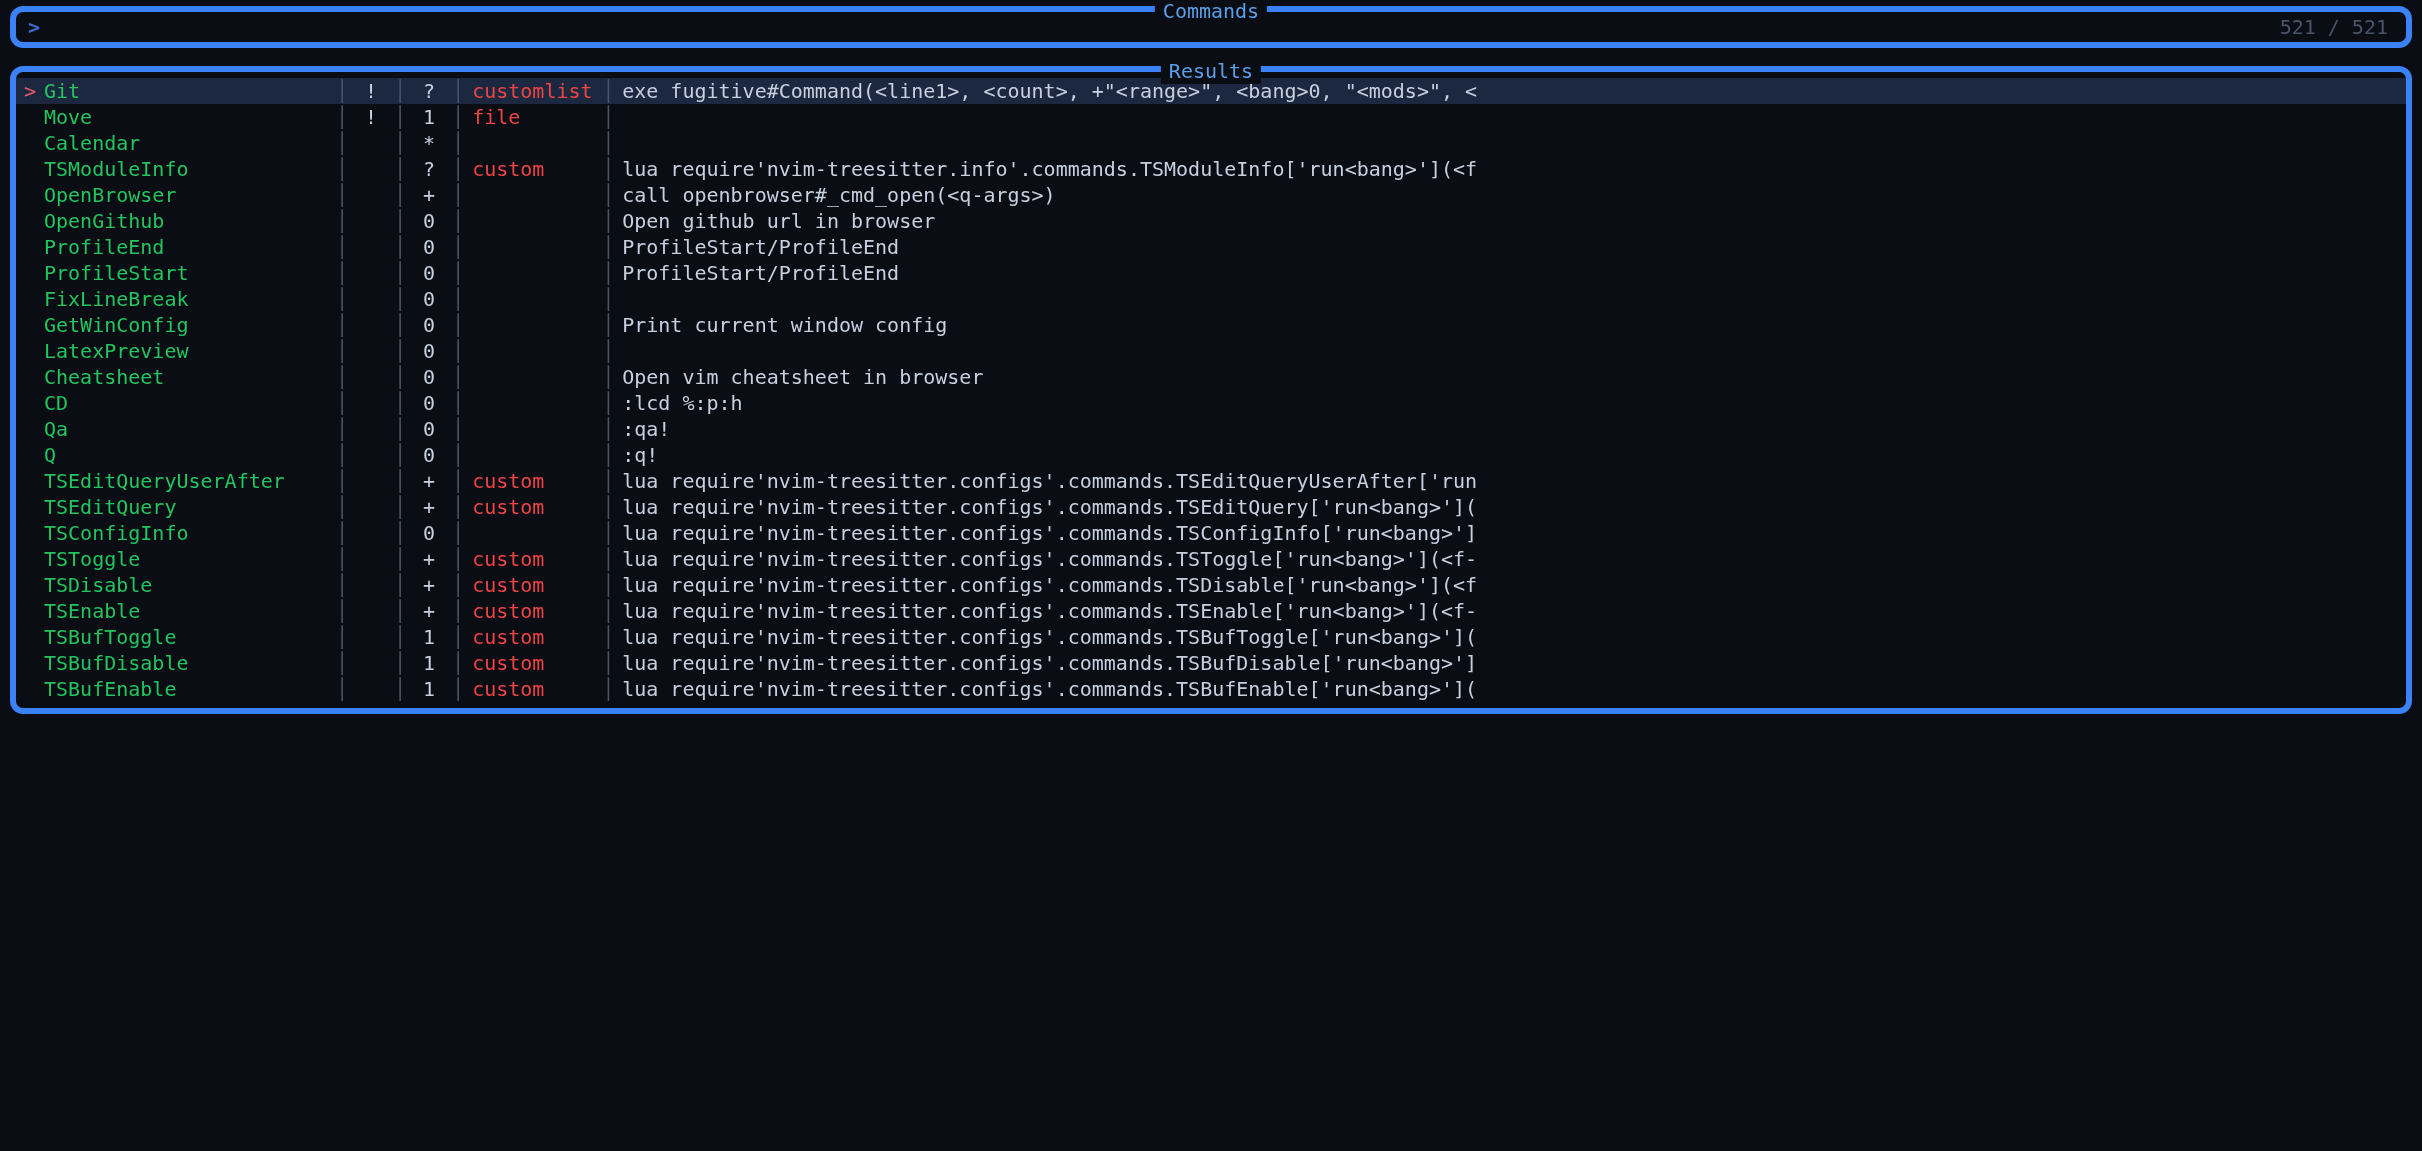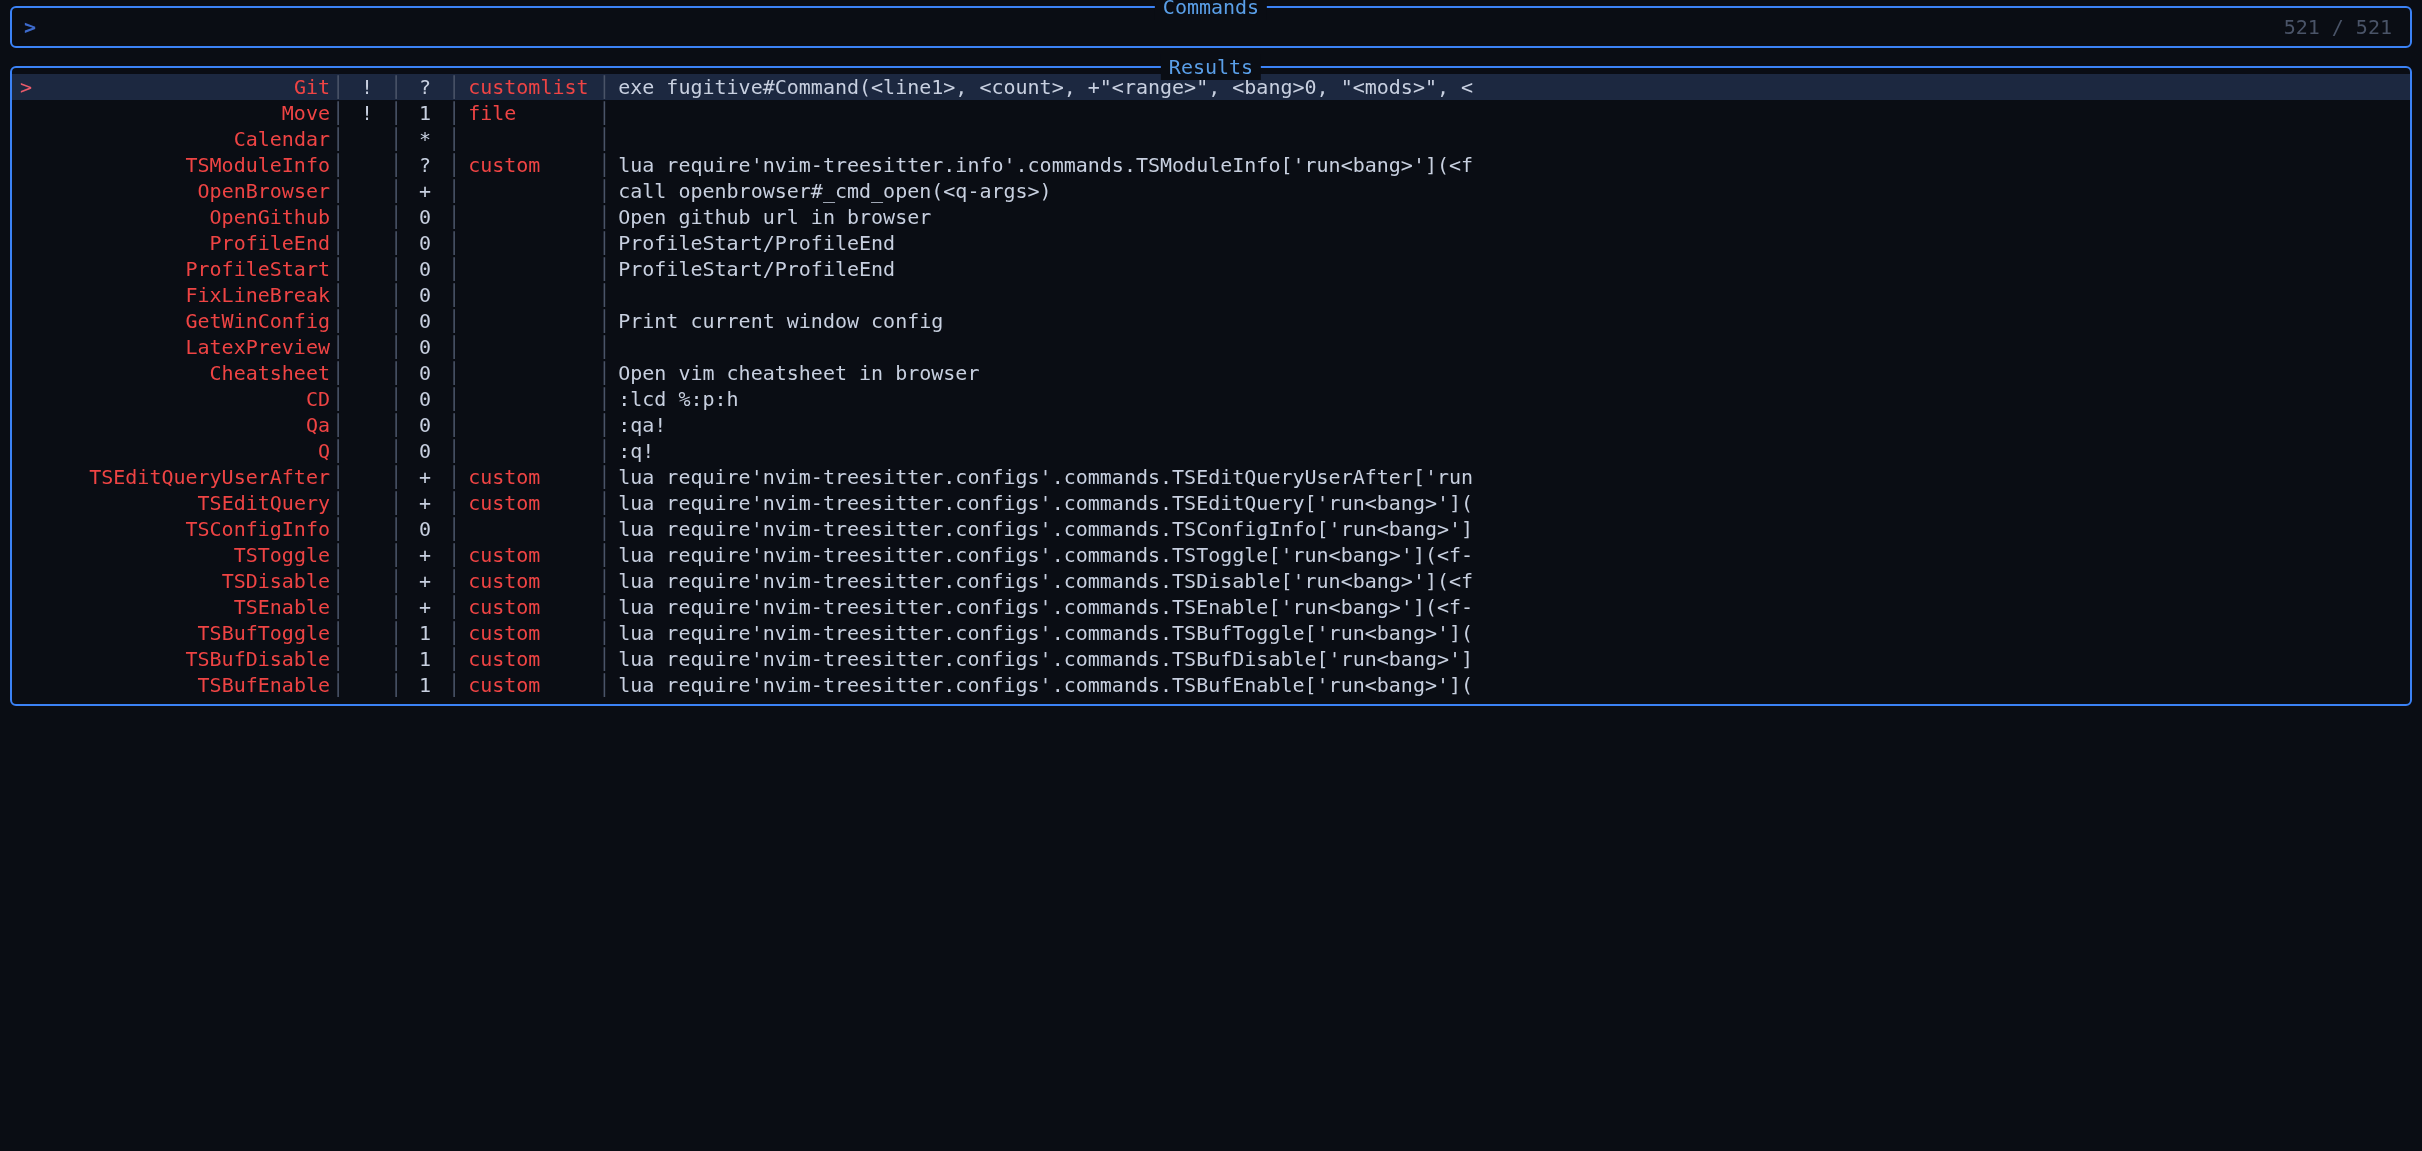"Commands" .panel { border: 2px solid #3b82f6 -> 6px solid #3b82f6; border-radius: 6px -> 13px }
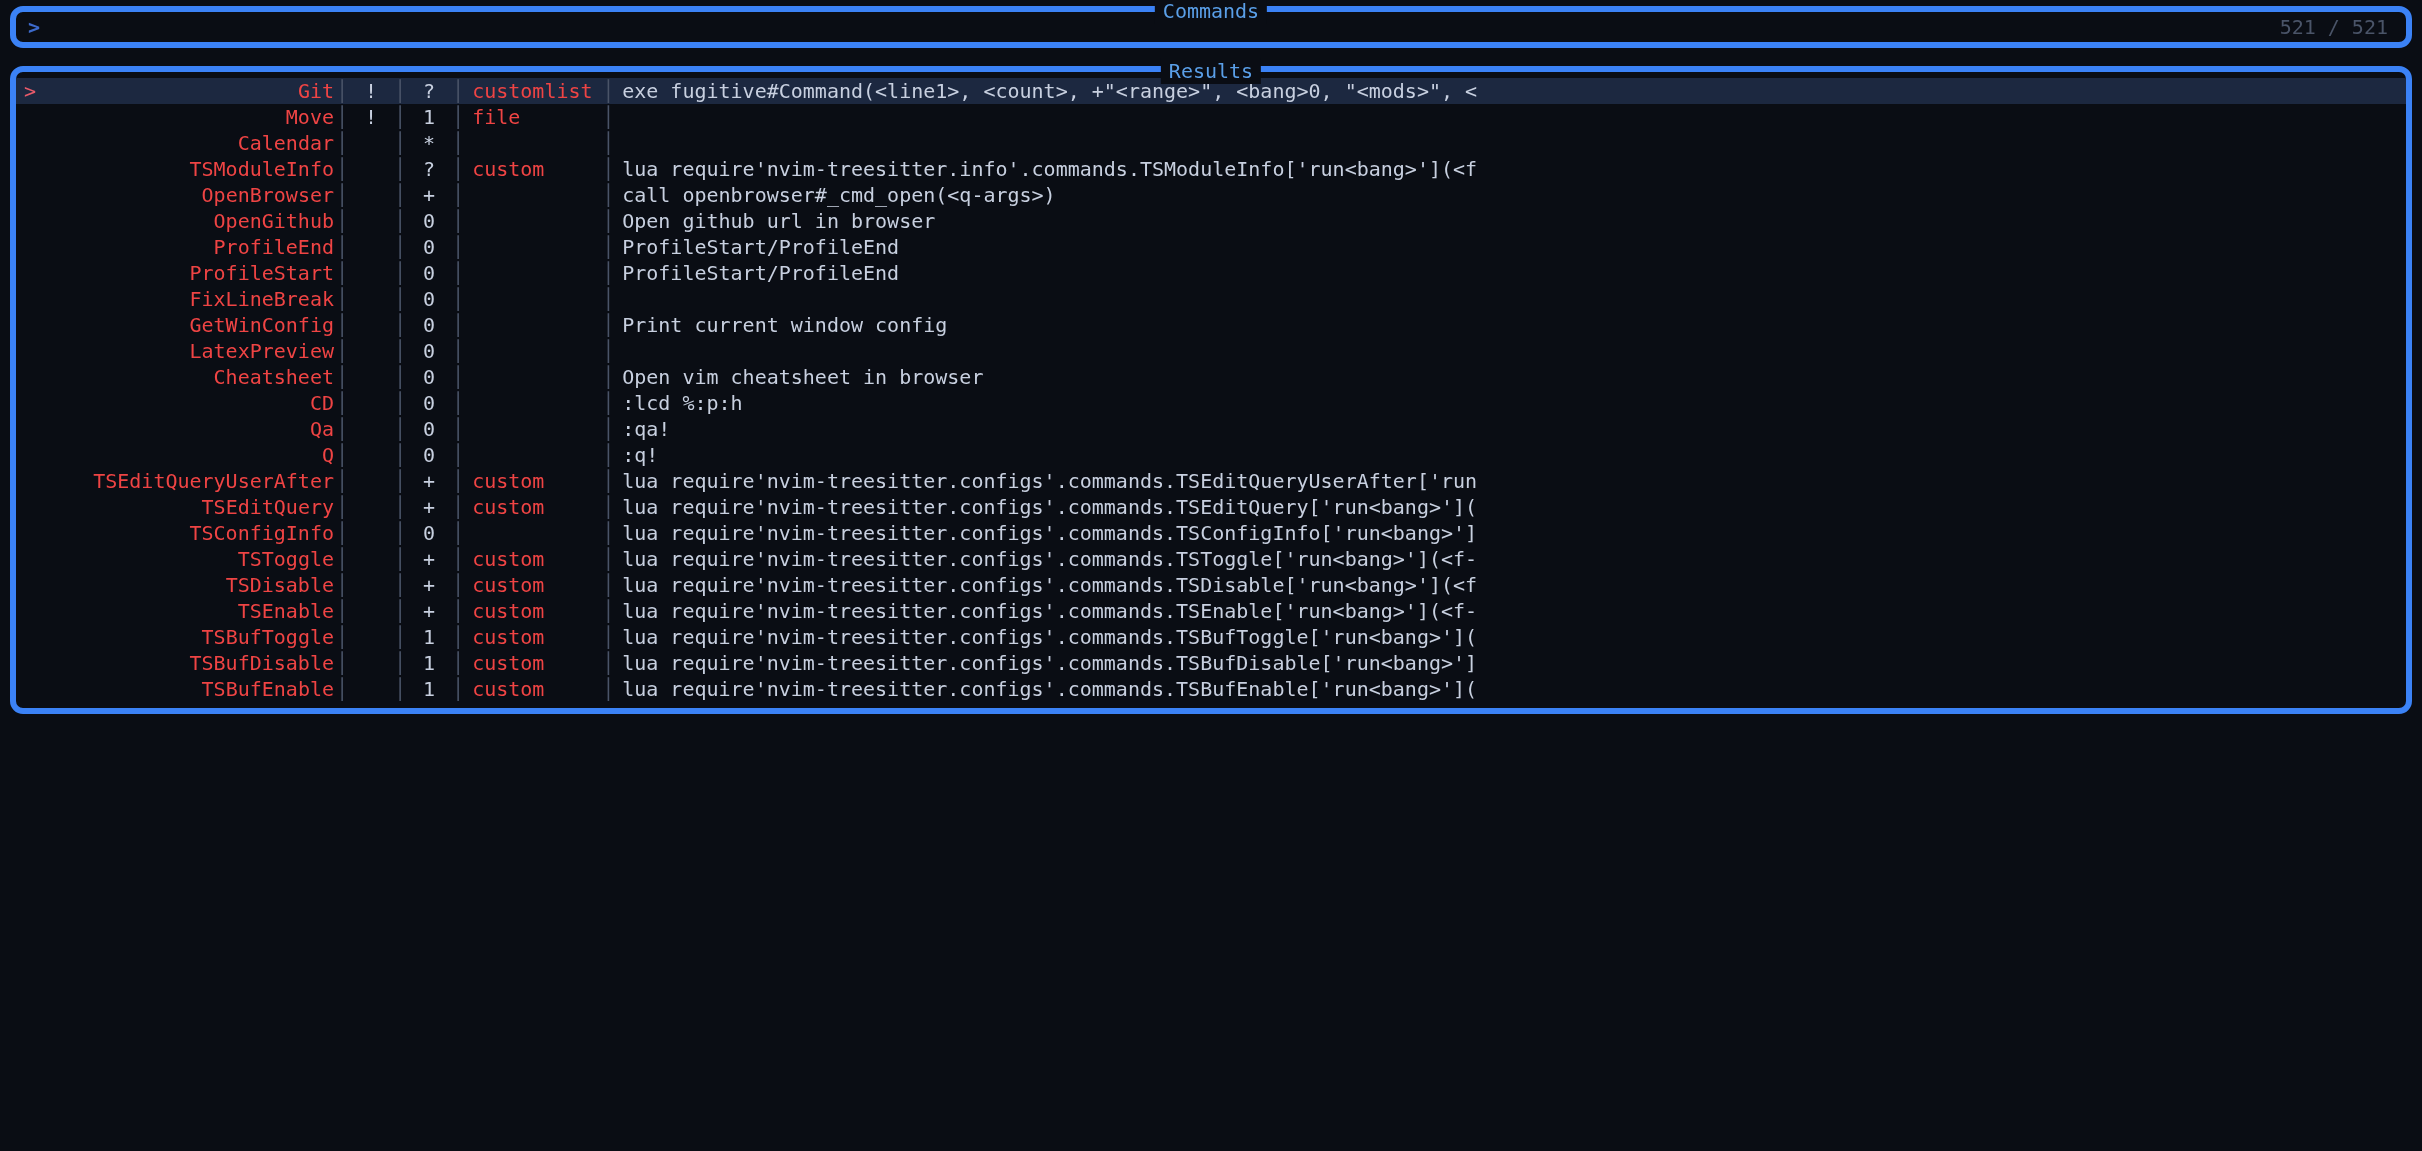"Git" .c-name { color: #ef4444 -> #22c55e; text-align: right -> none }
